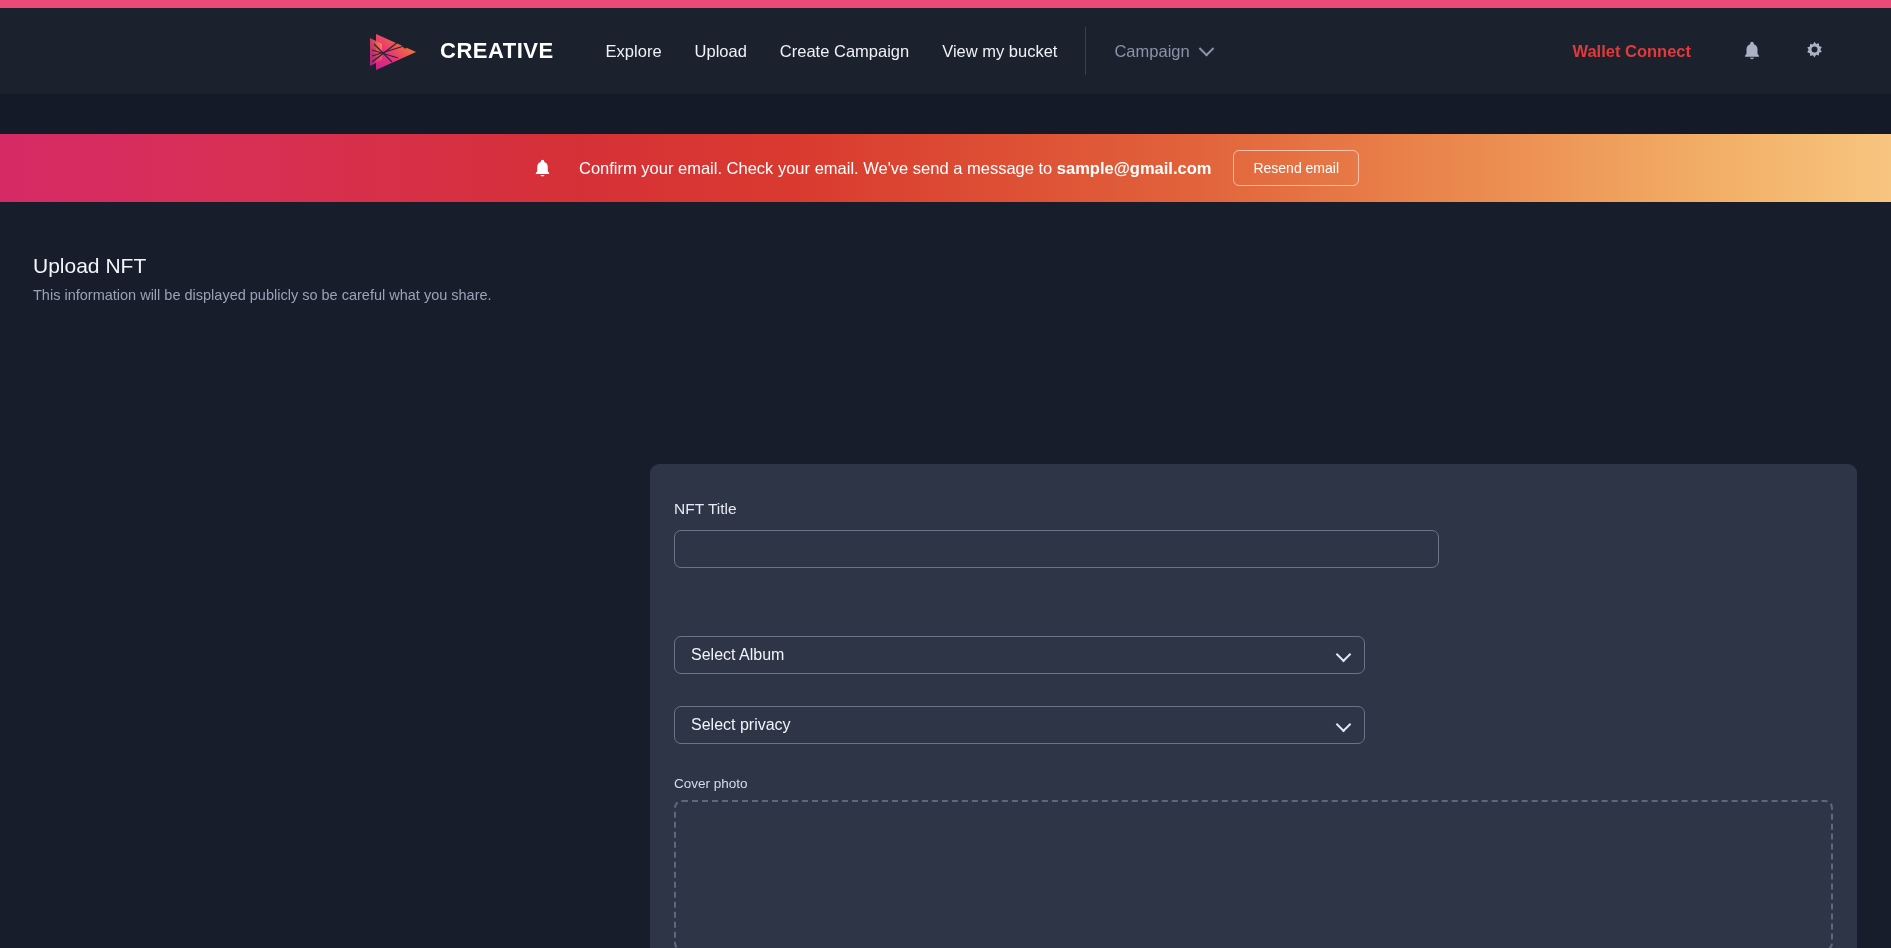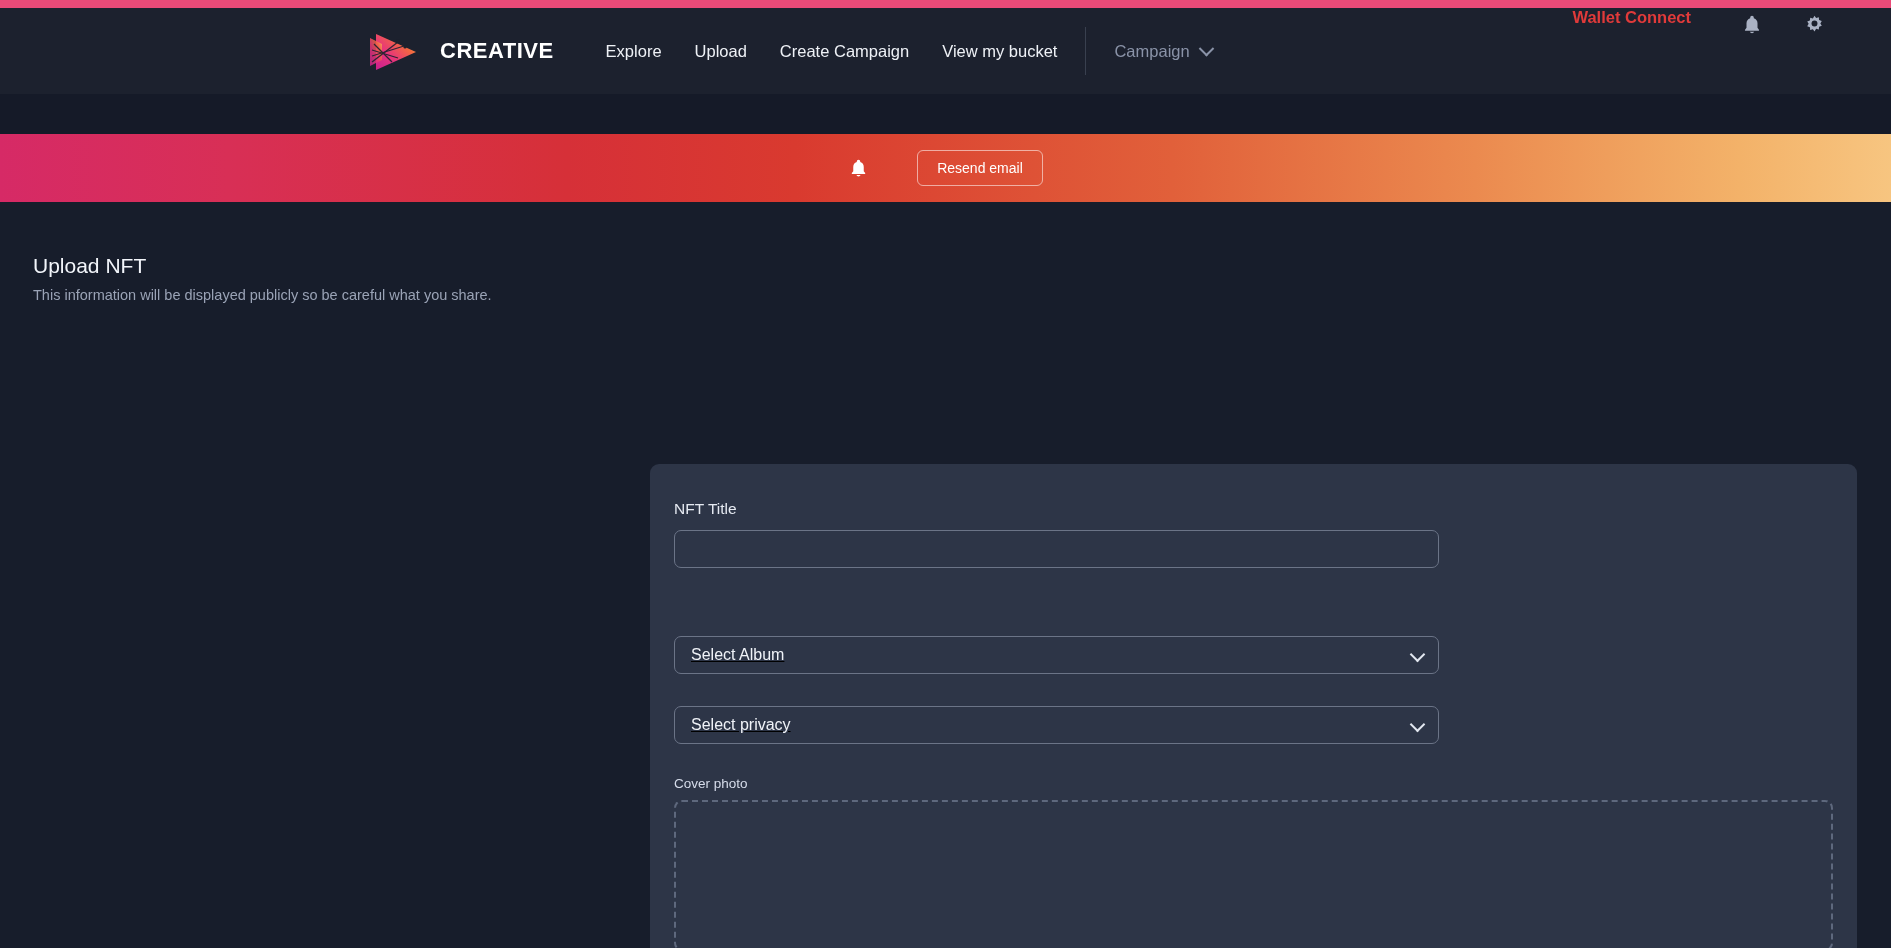"Wallet Connect" .header-right { align-items: flex-start -> center }
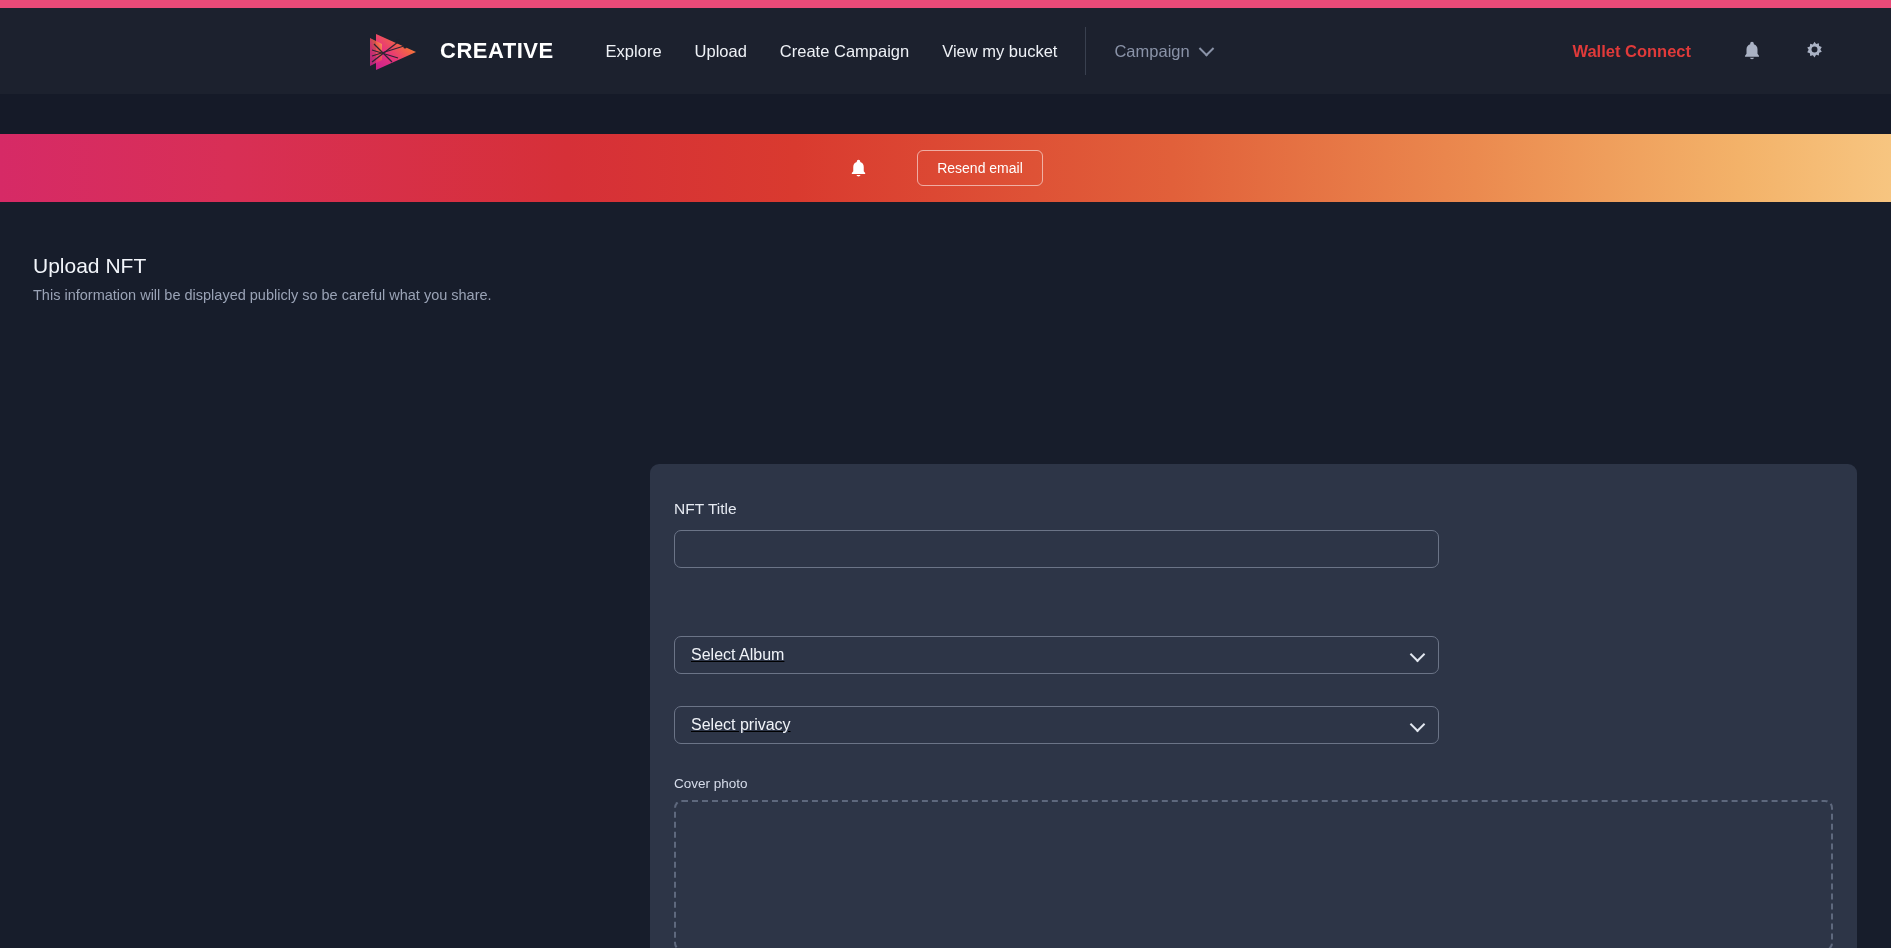"Confirm your email. Check your" span.banner-text { html: none -> <span><span>Confirm your email. Check your email. We've send a message to </span><b>sample@gmail.com</b></span> }
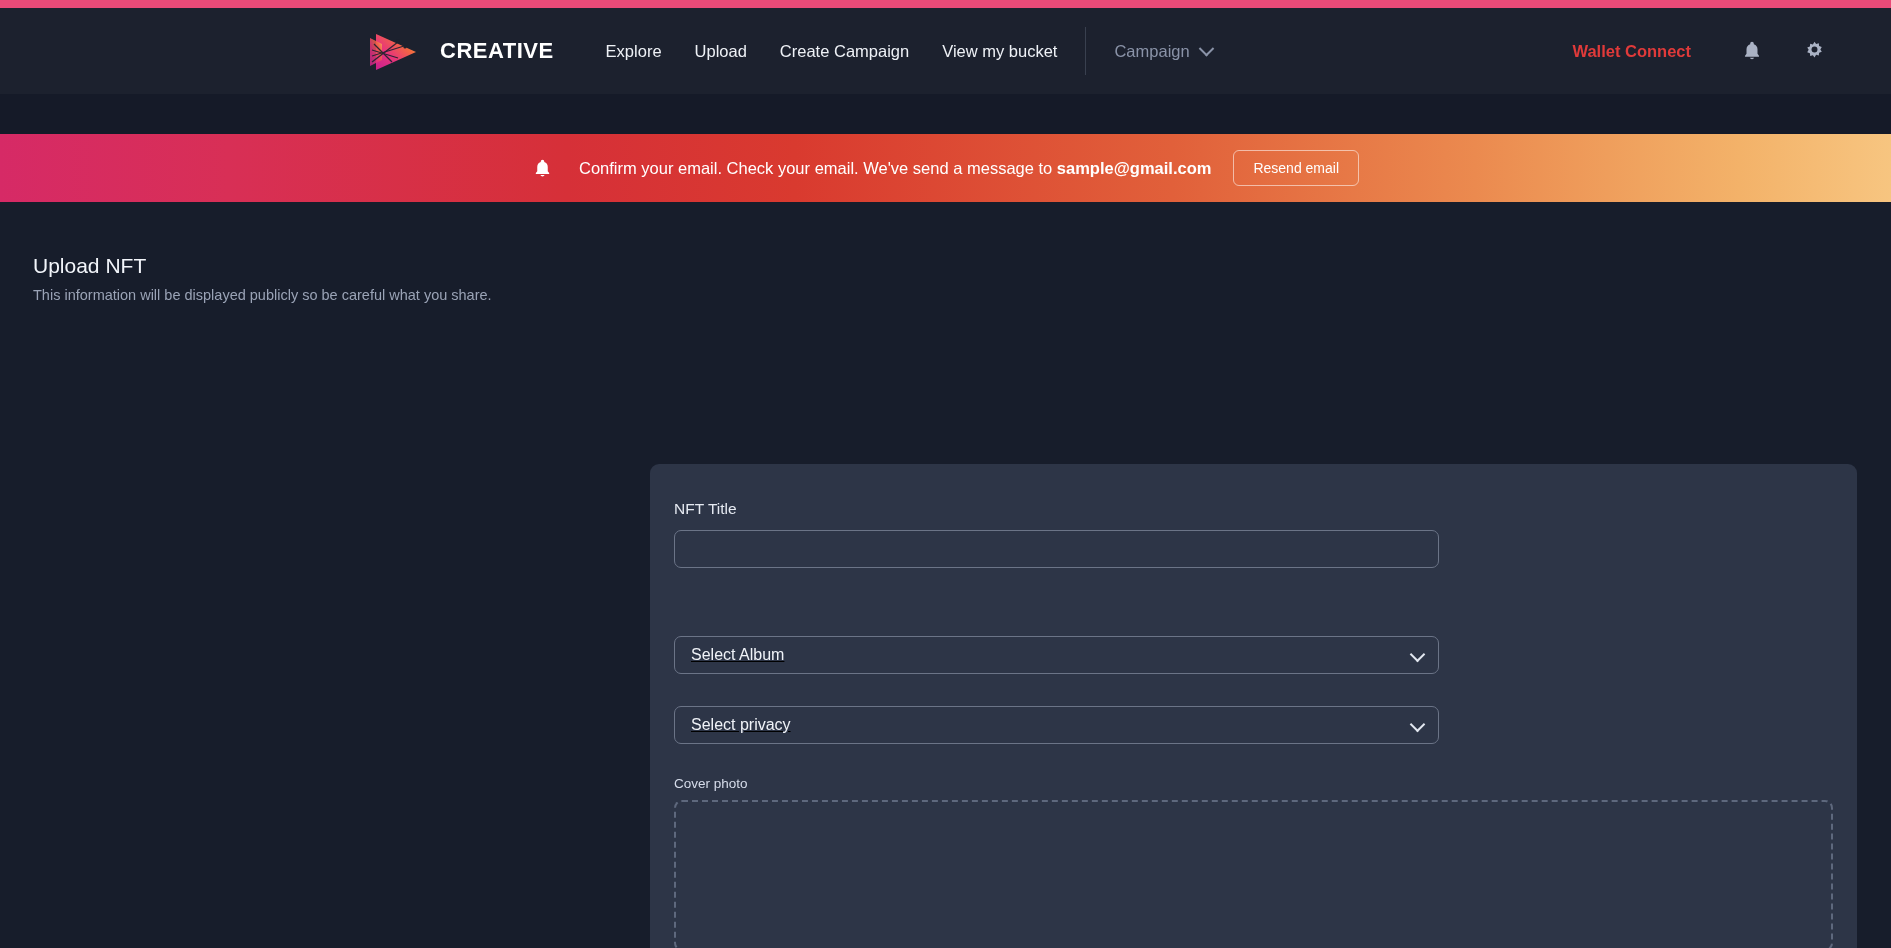"Select Album" .select-wrap { text-decoration: underline -> none; width: 765px -> 691px }
